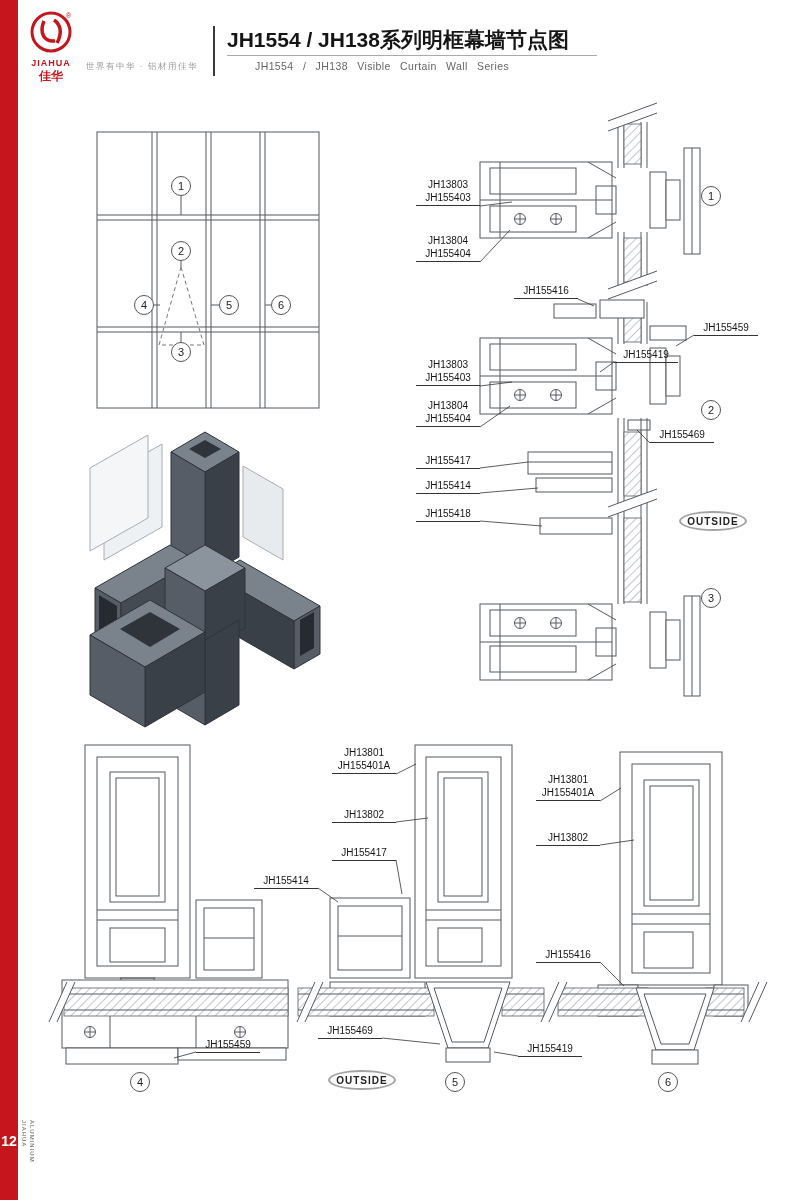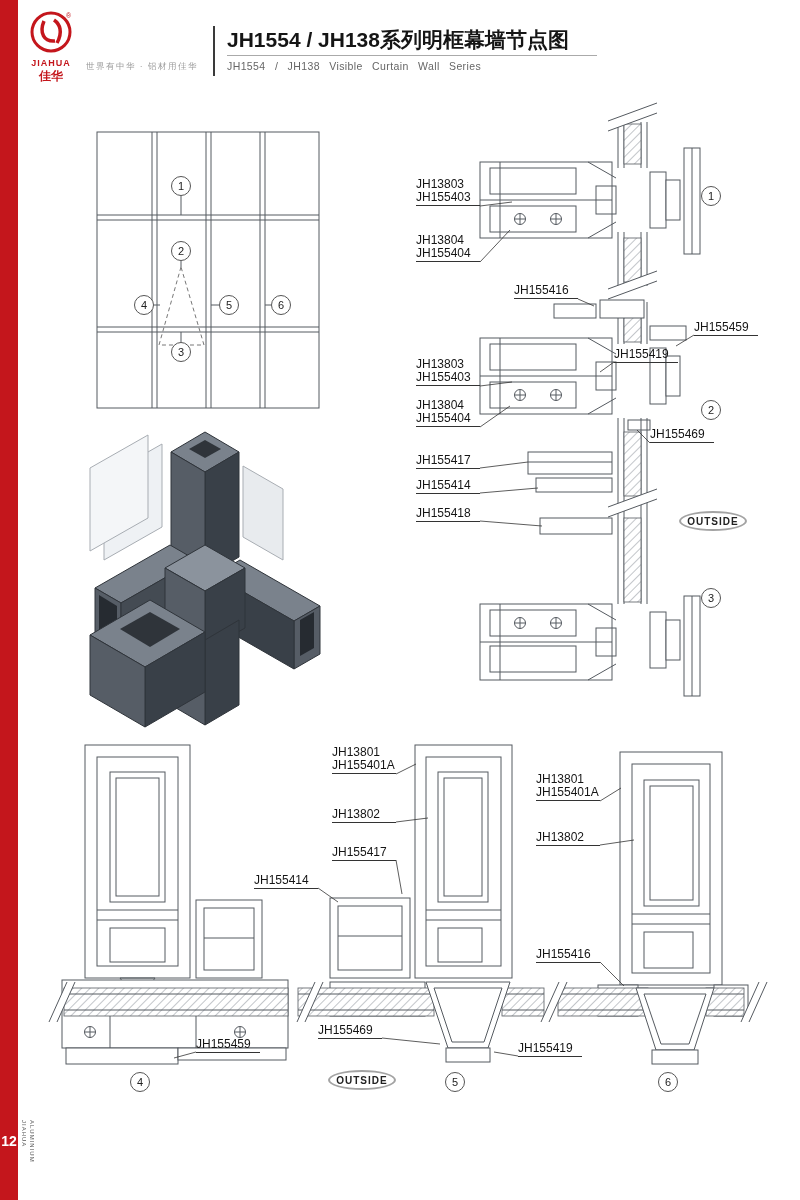"JH1554 / JH138 Visible Curtain" .doc-subtitle { margin-left: none -> 28px }
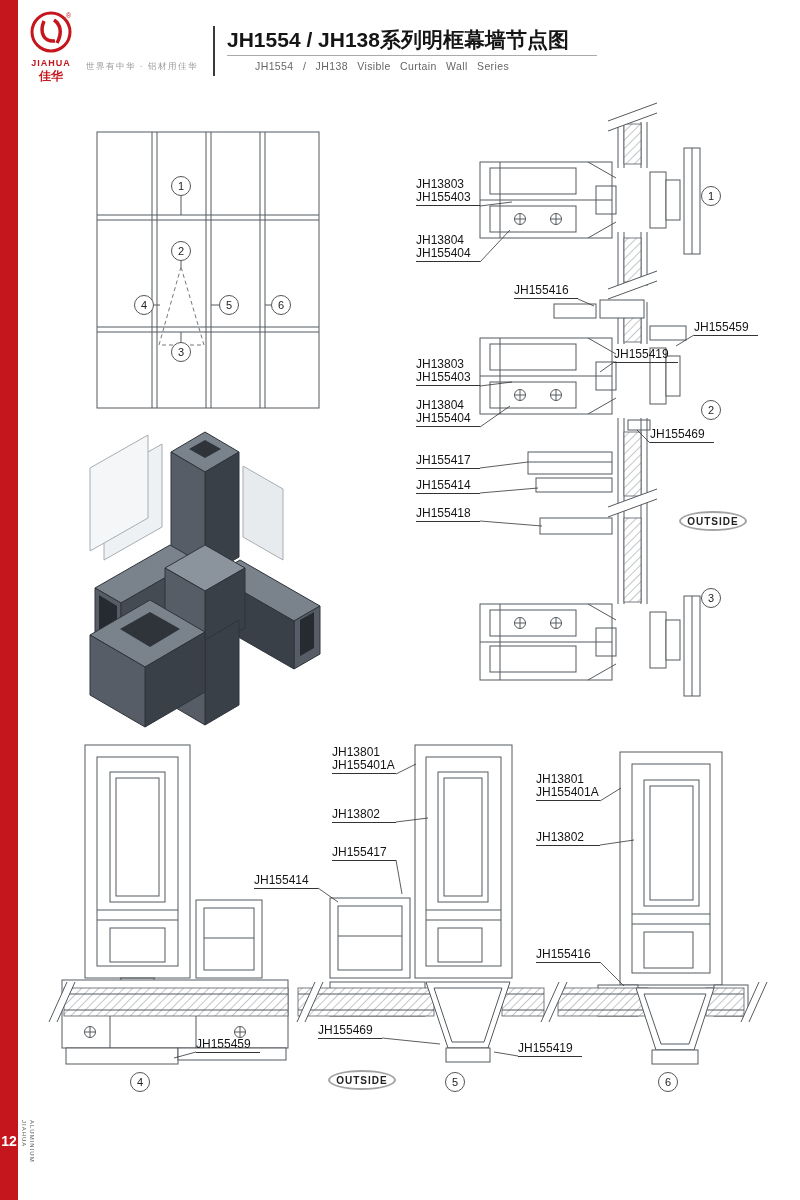"JH13803" .plabel { font-size: 12px -> 10px; text-align: none -> center }
